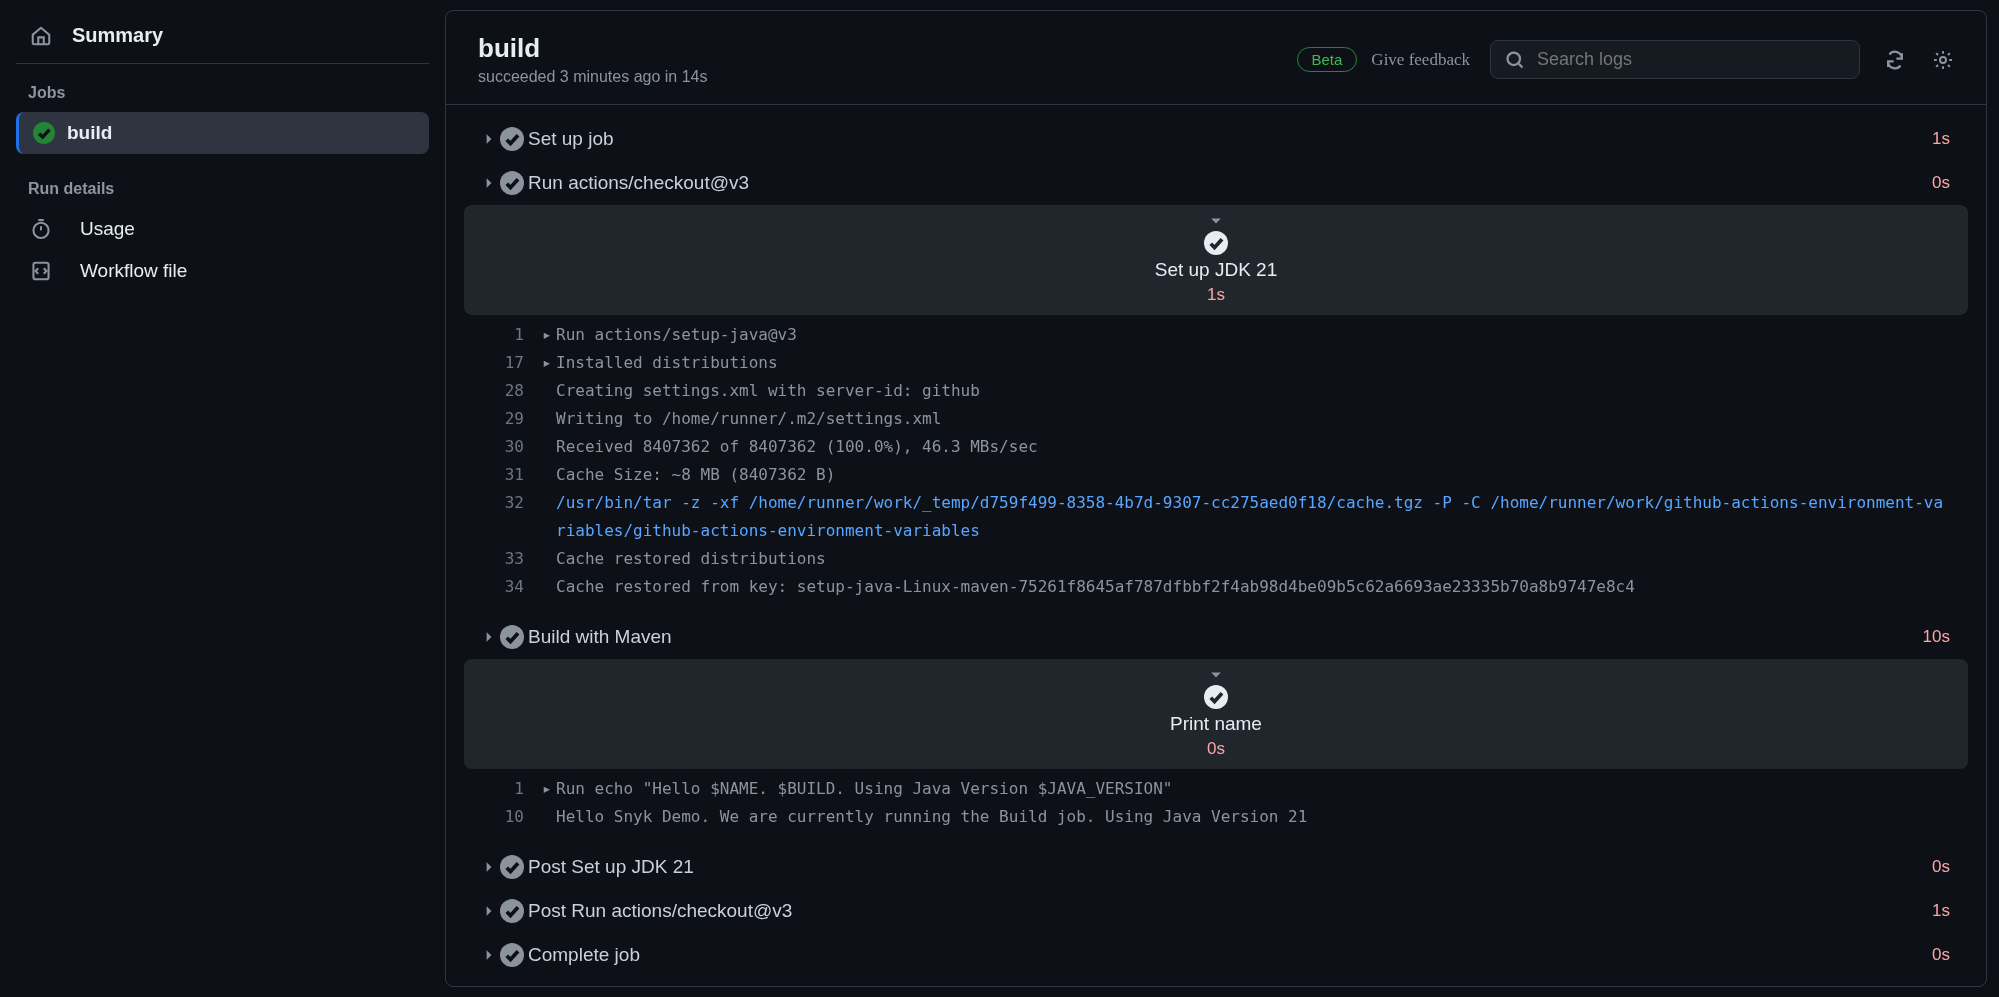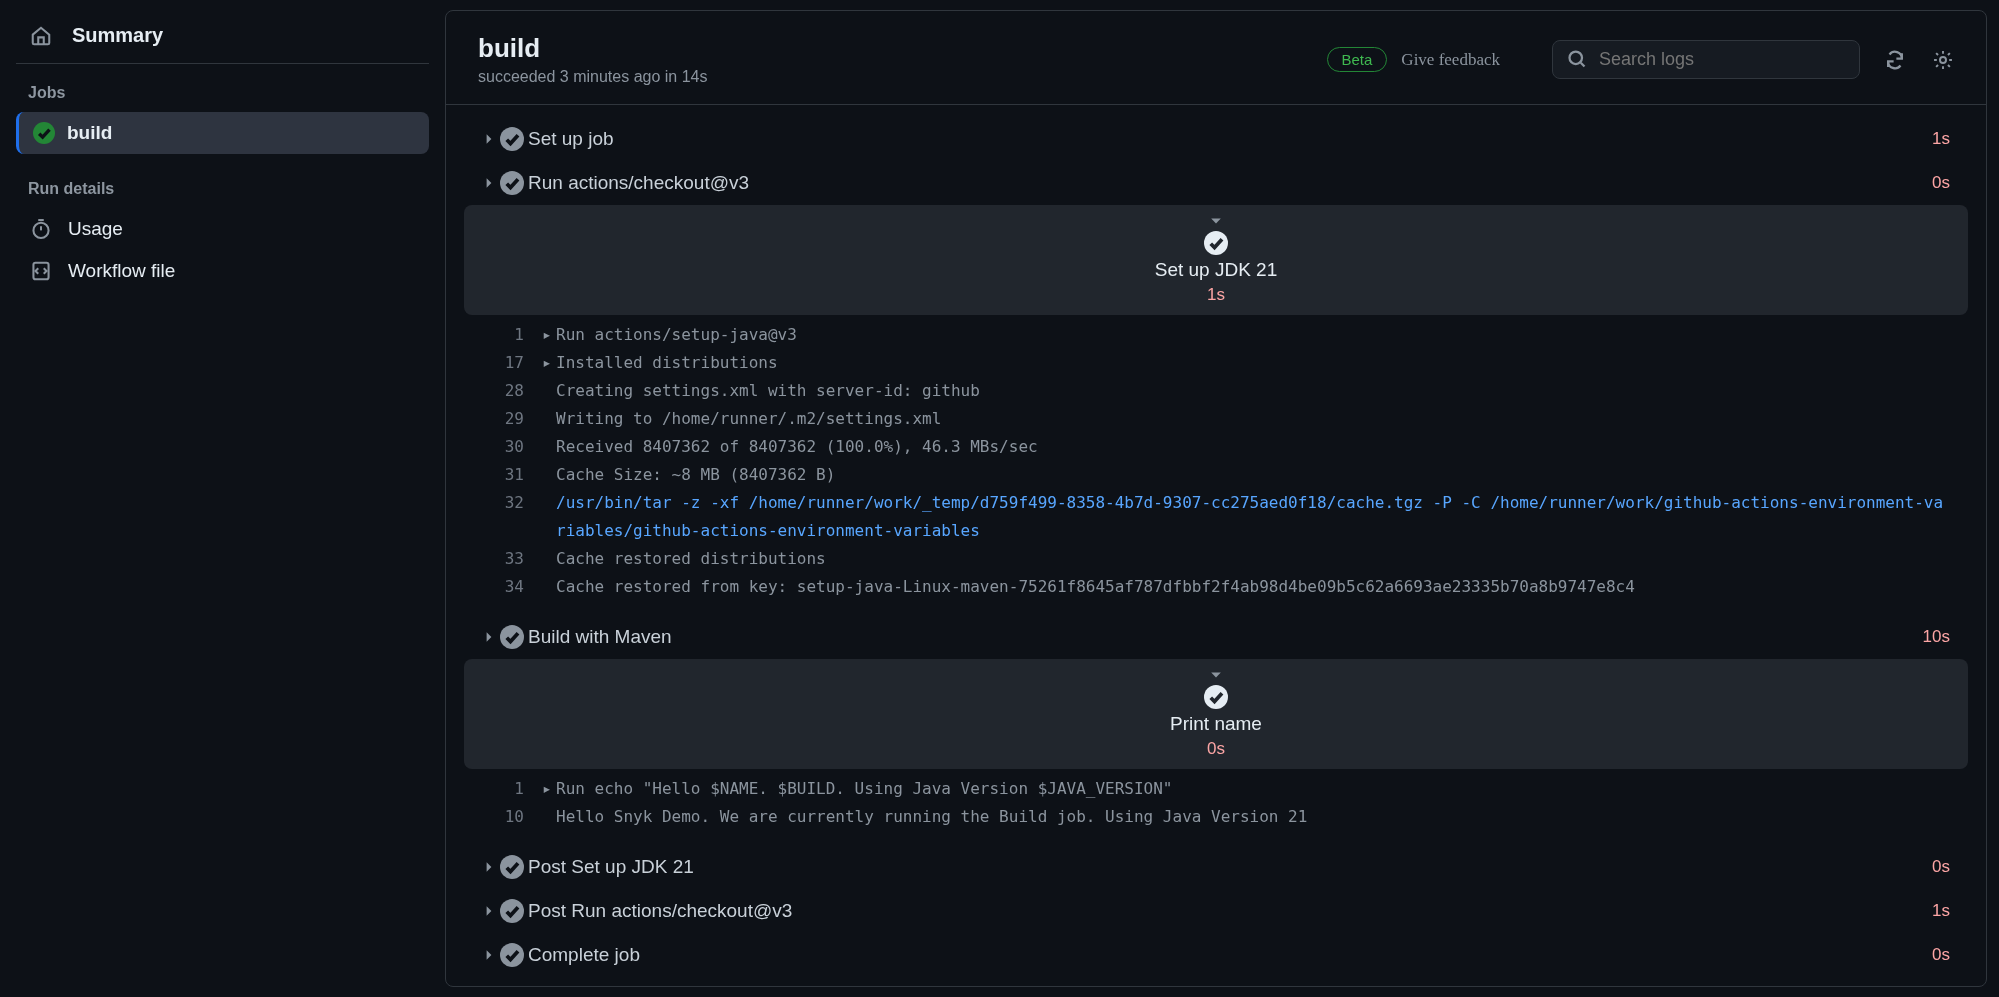"Search logs" .search-box { align-items: flex-start -> flex-end; margin-left: 32px -> none; width: 308px -> 370px }
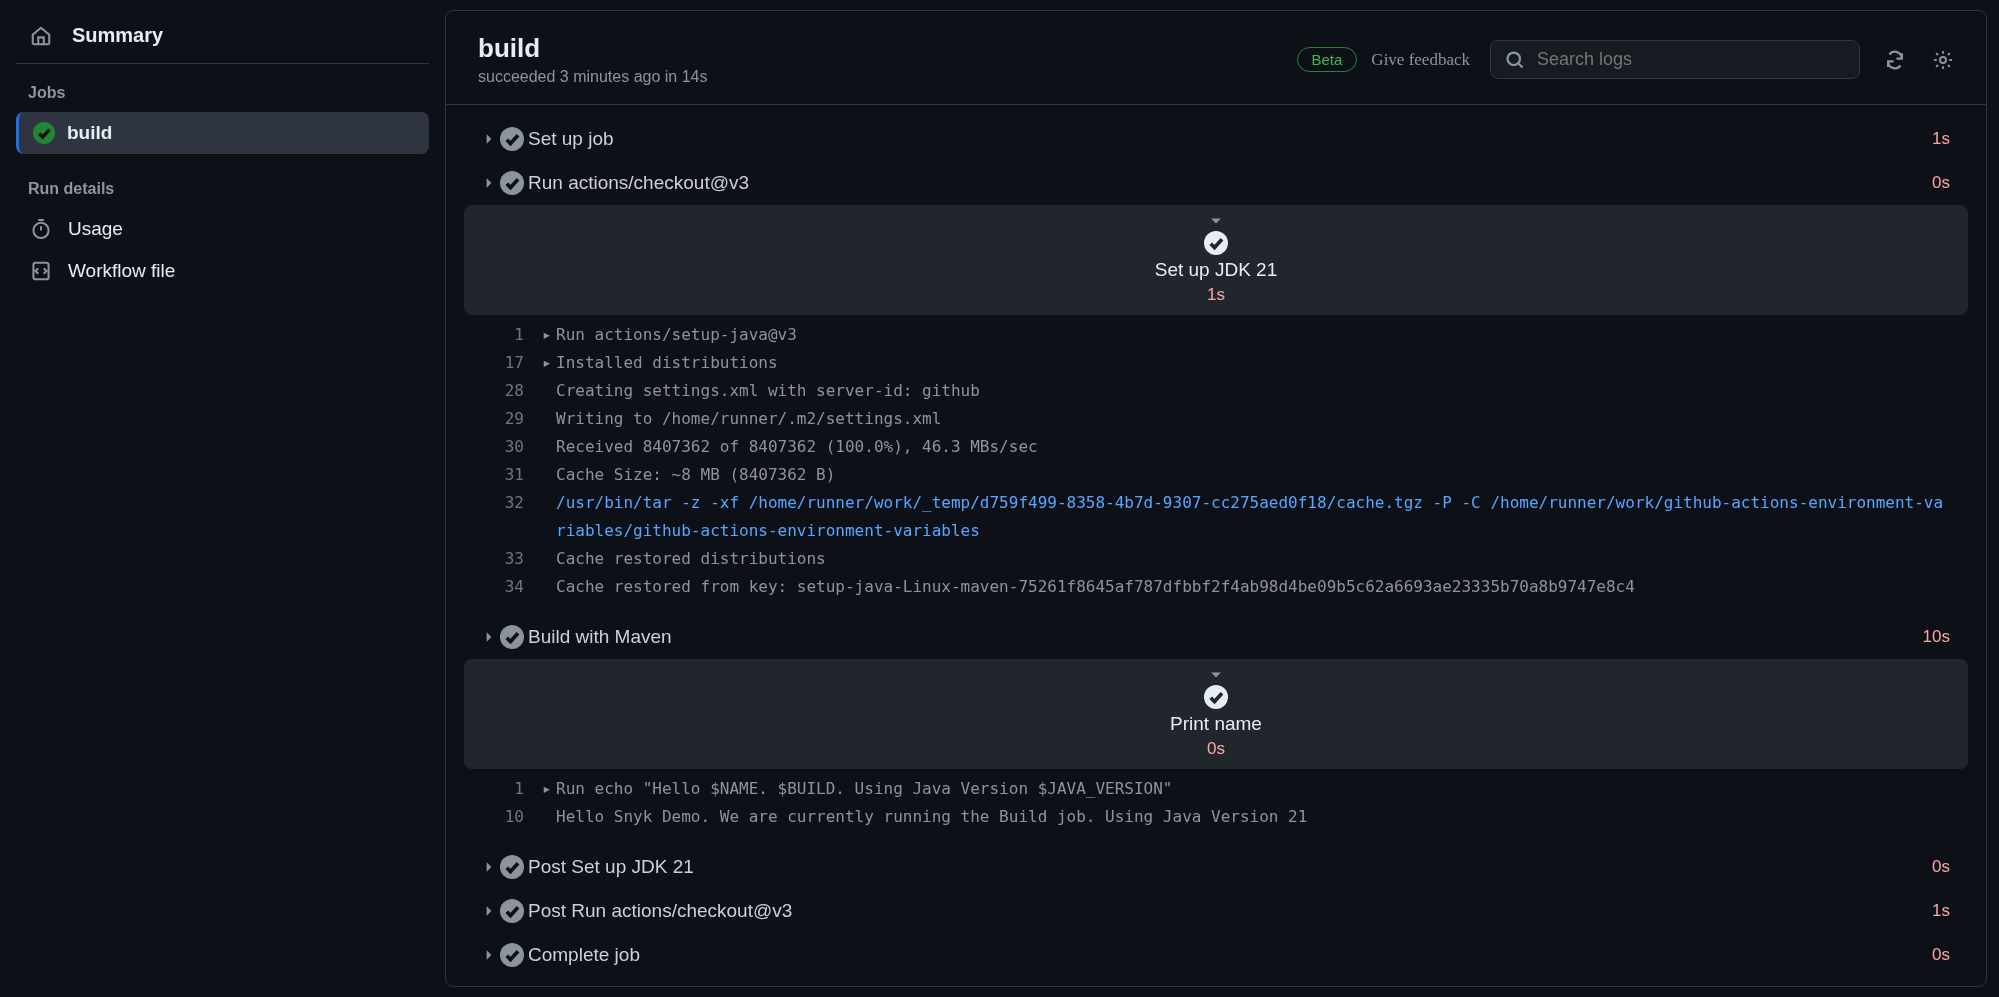"Usage" .side-link { gap: 16px -> 28px }
